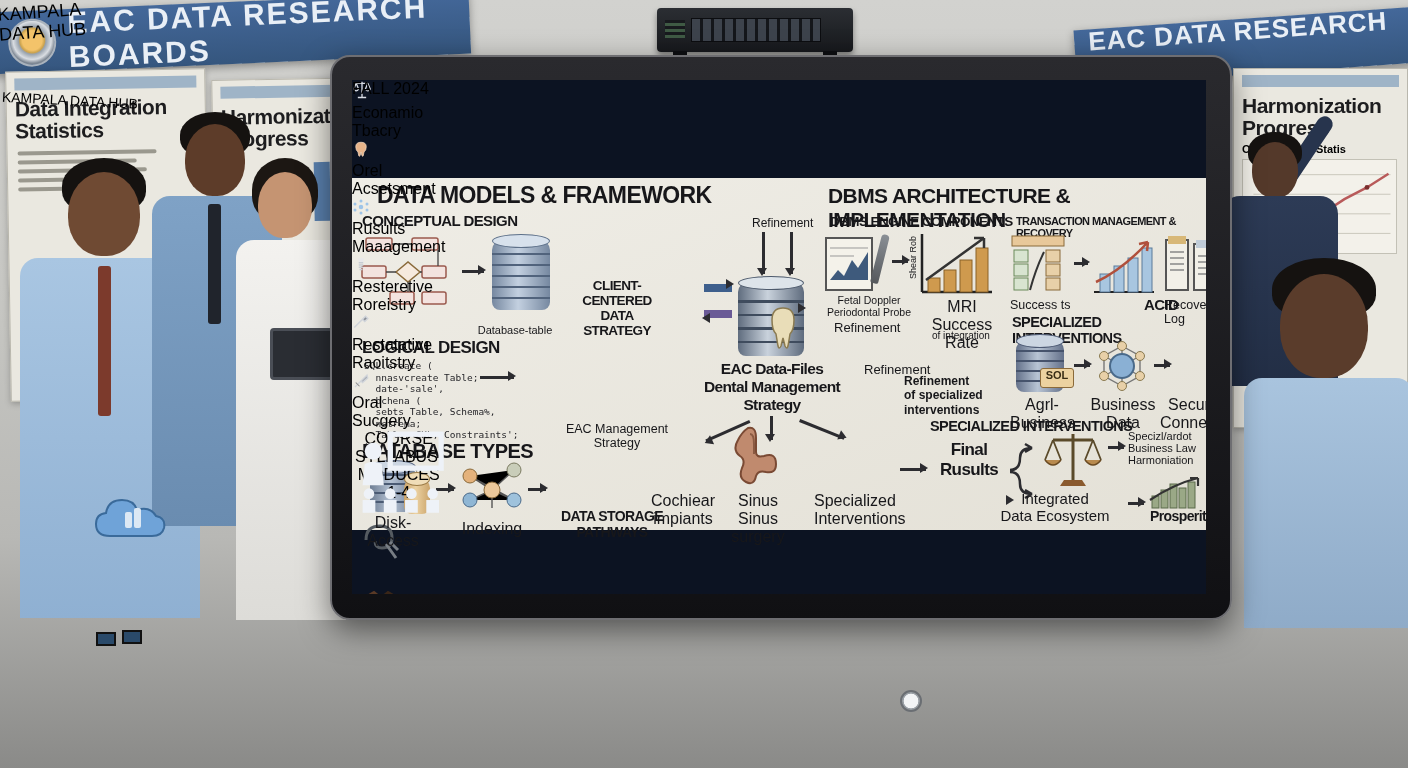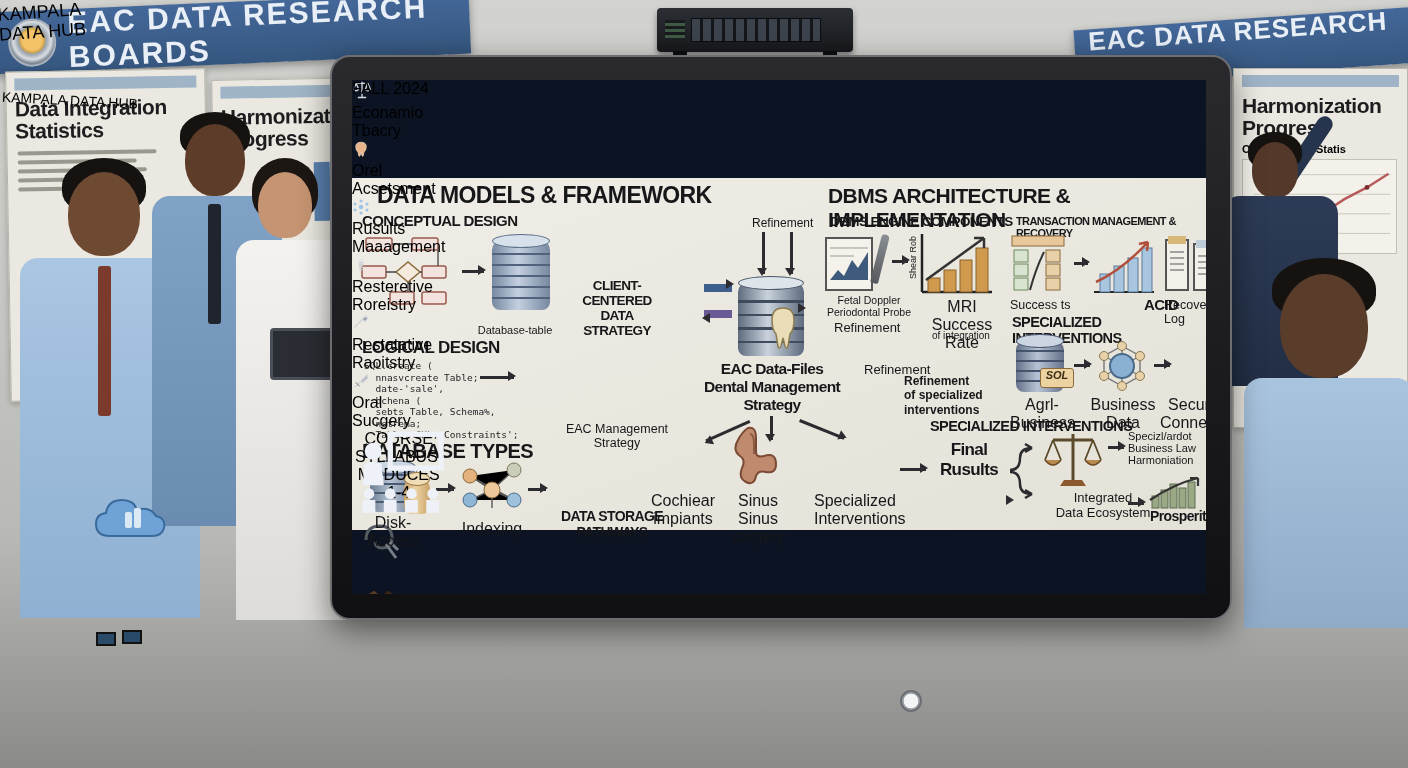"SOL" .cyl { font-style: italic -> none }
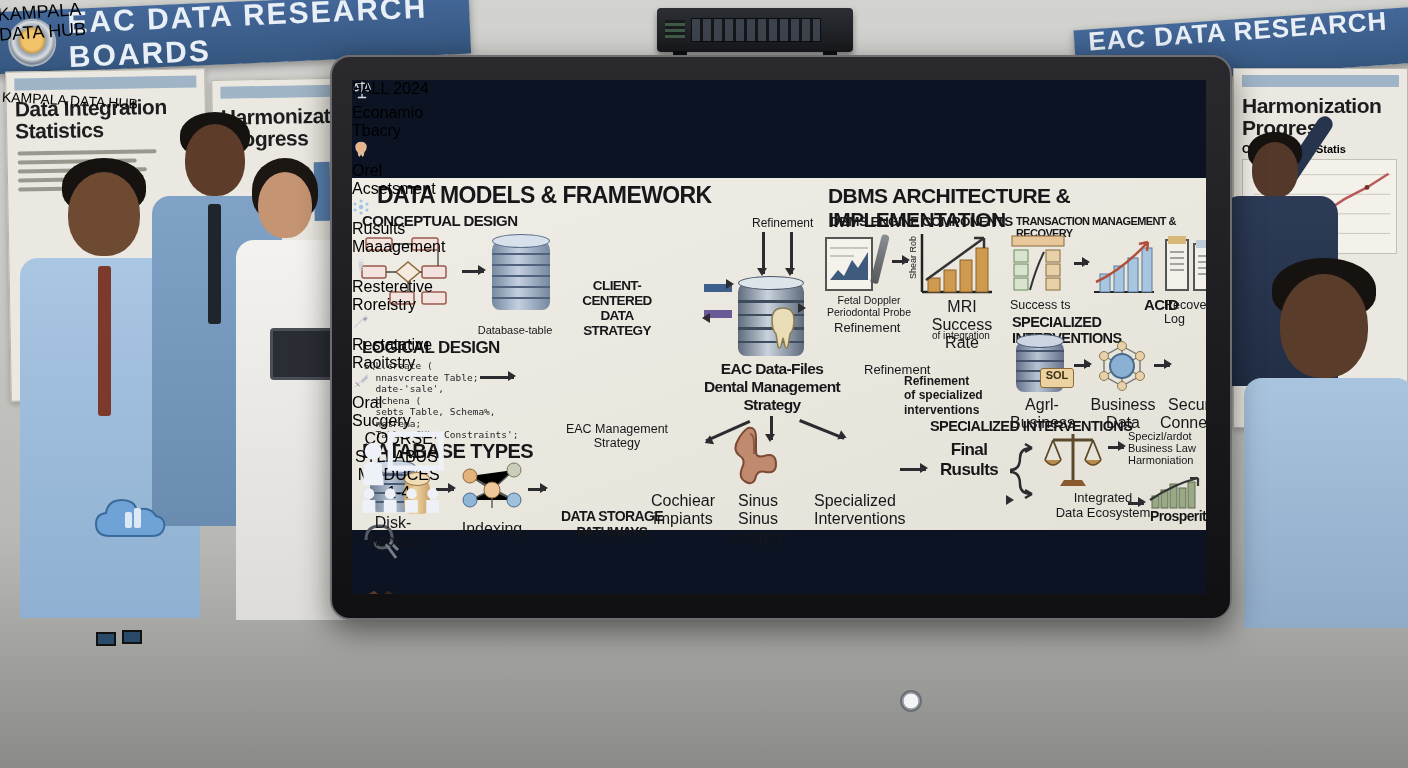"Integrated" div.abs { font-size: 13px -> 15px; left: 696px -> 648px }
